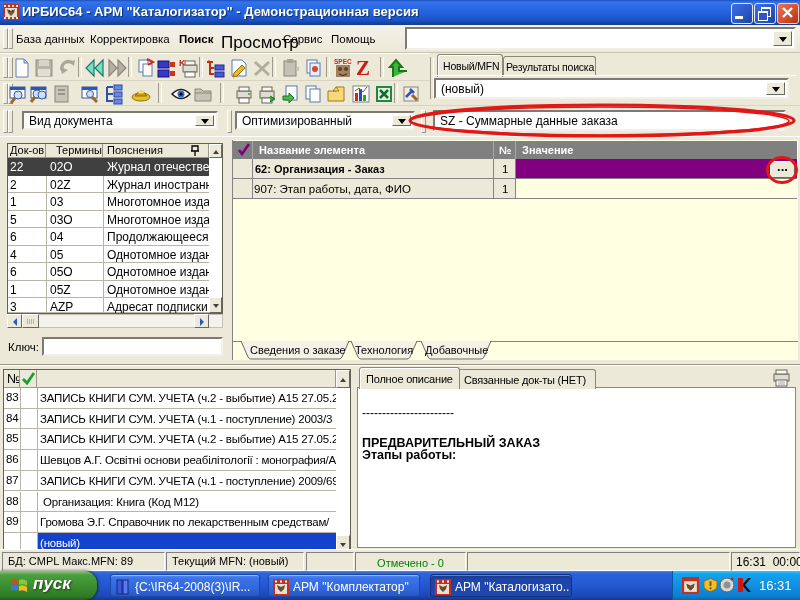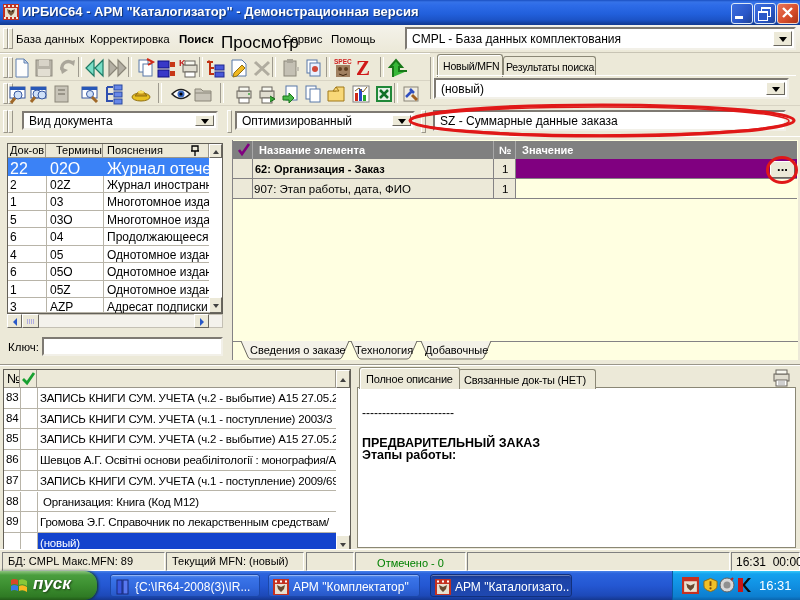"CMPL - База данных комплектования" div.combotext { html: <div>CMPL - База данных комплектования</div> -> none }
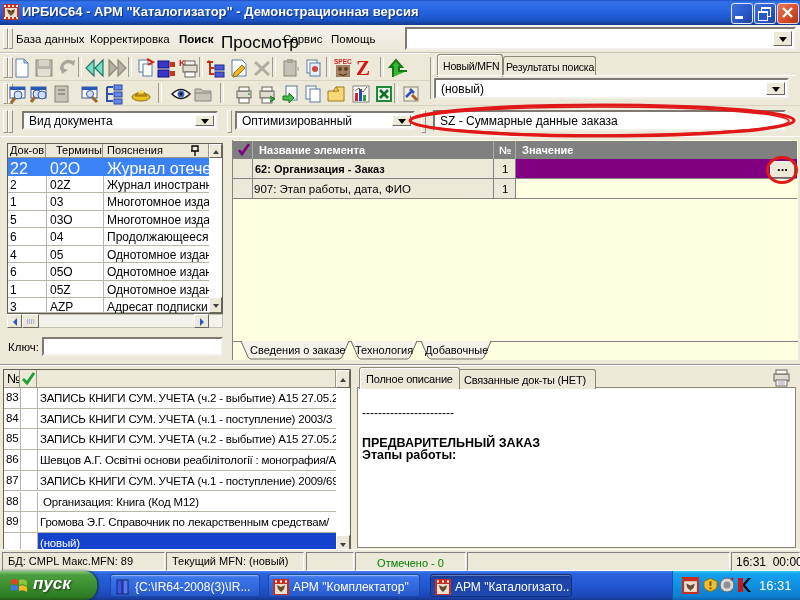"22" div.ab { background: #3b82f6 -> #404040; font-size: 16px -> 12px }
